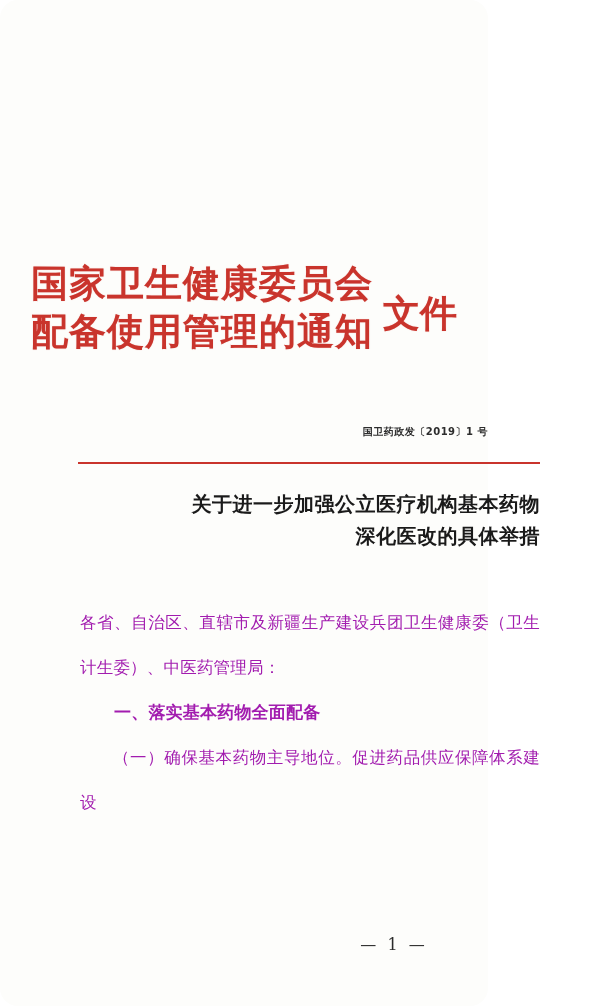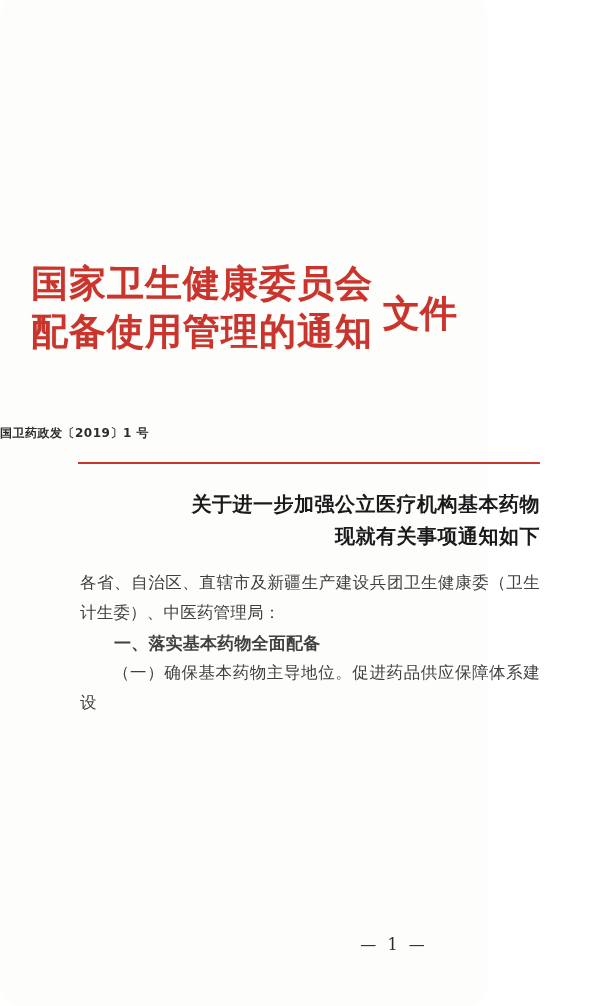"国卫药政发〔2019〕1 号" .docnum { font-size: 12px -> 10px; text-align: left -> right }
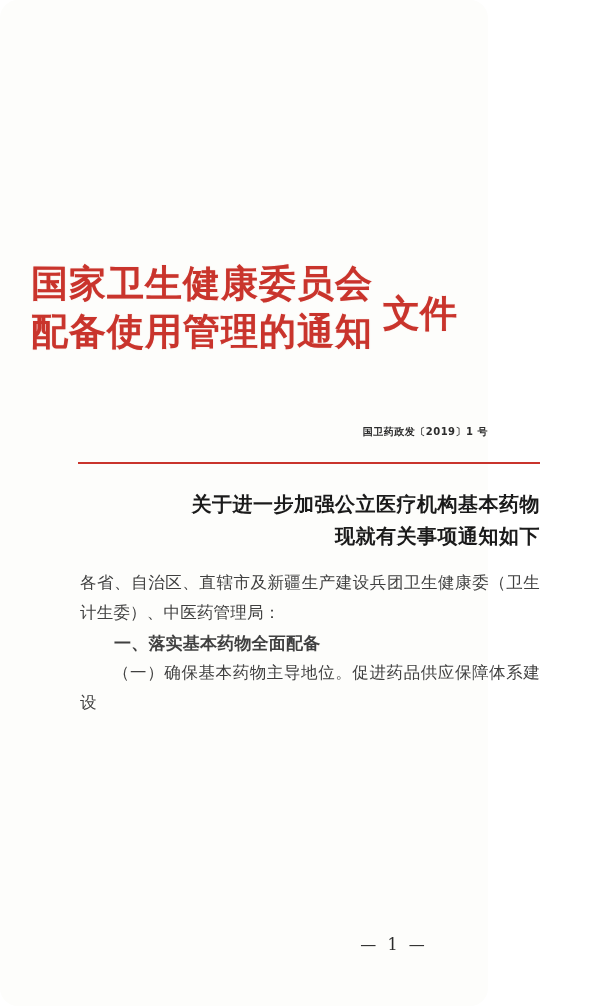"现就有关事项通知如下" span.title-line { text: 现就有关事项通知如下 -> 深化医改的具体举措 }
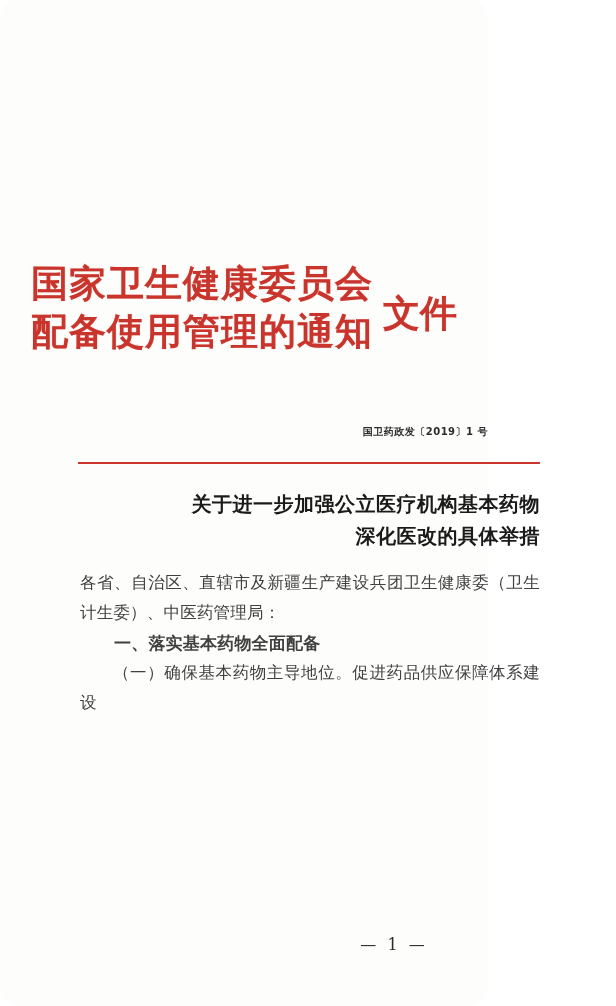"各省、自治区、直辖市及新疆生产建设兵团卫生健康委（卫生计生委）、中医药管理局：" .body { color: #404040 -> #a21caf; line-height: 30px -> 45px; top: 568px -> 600px }
